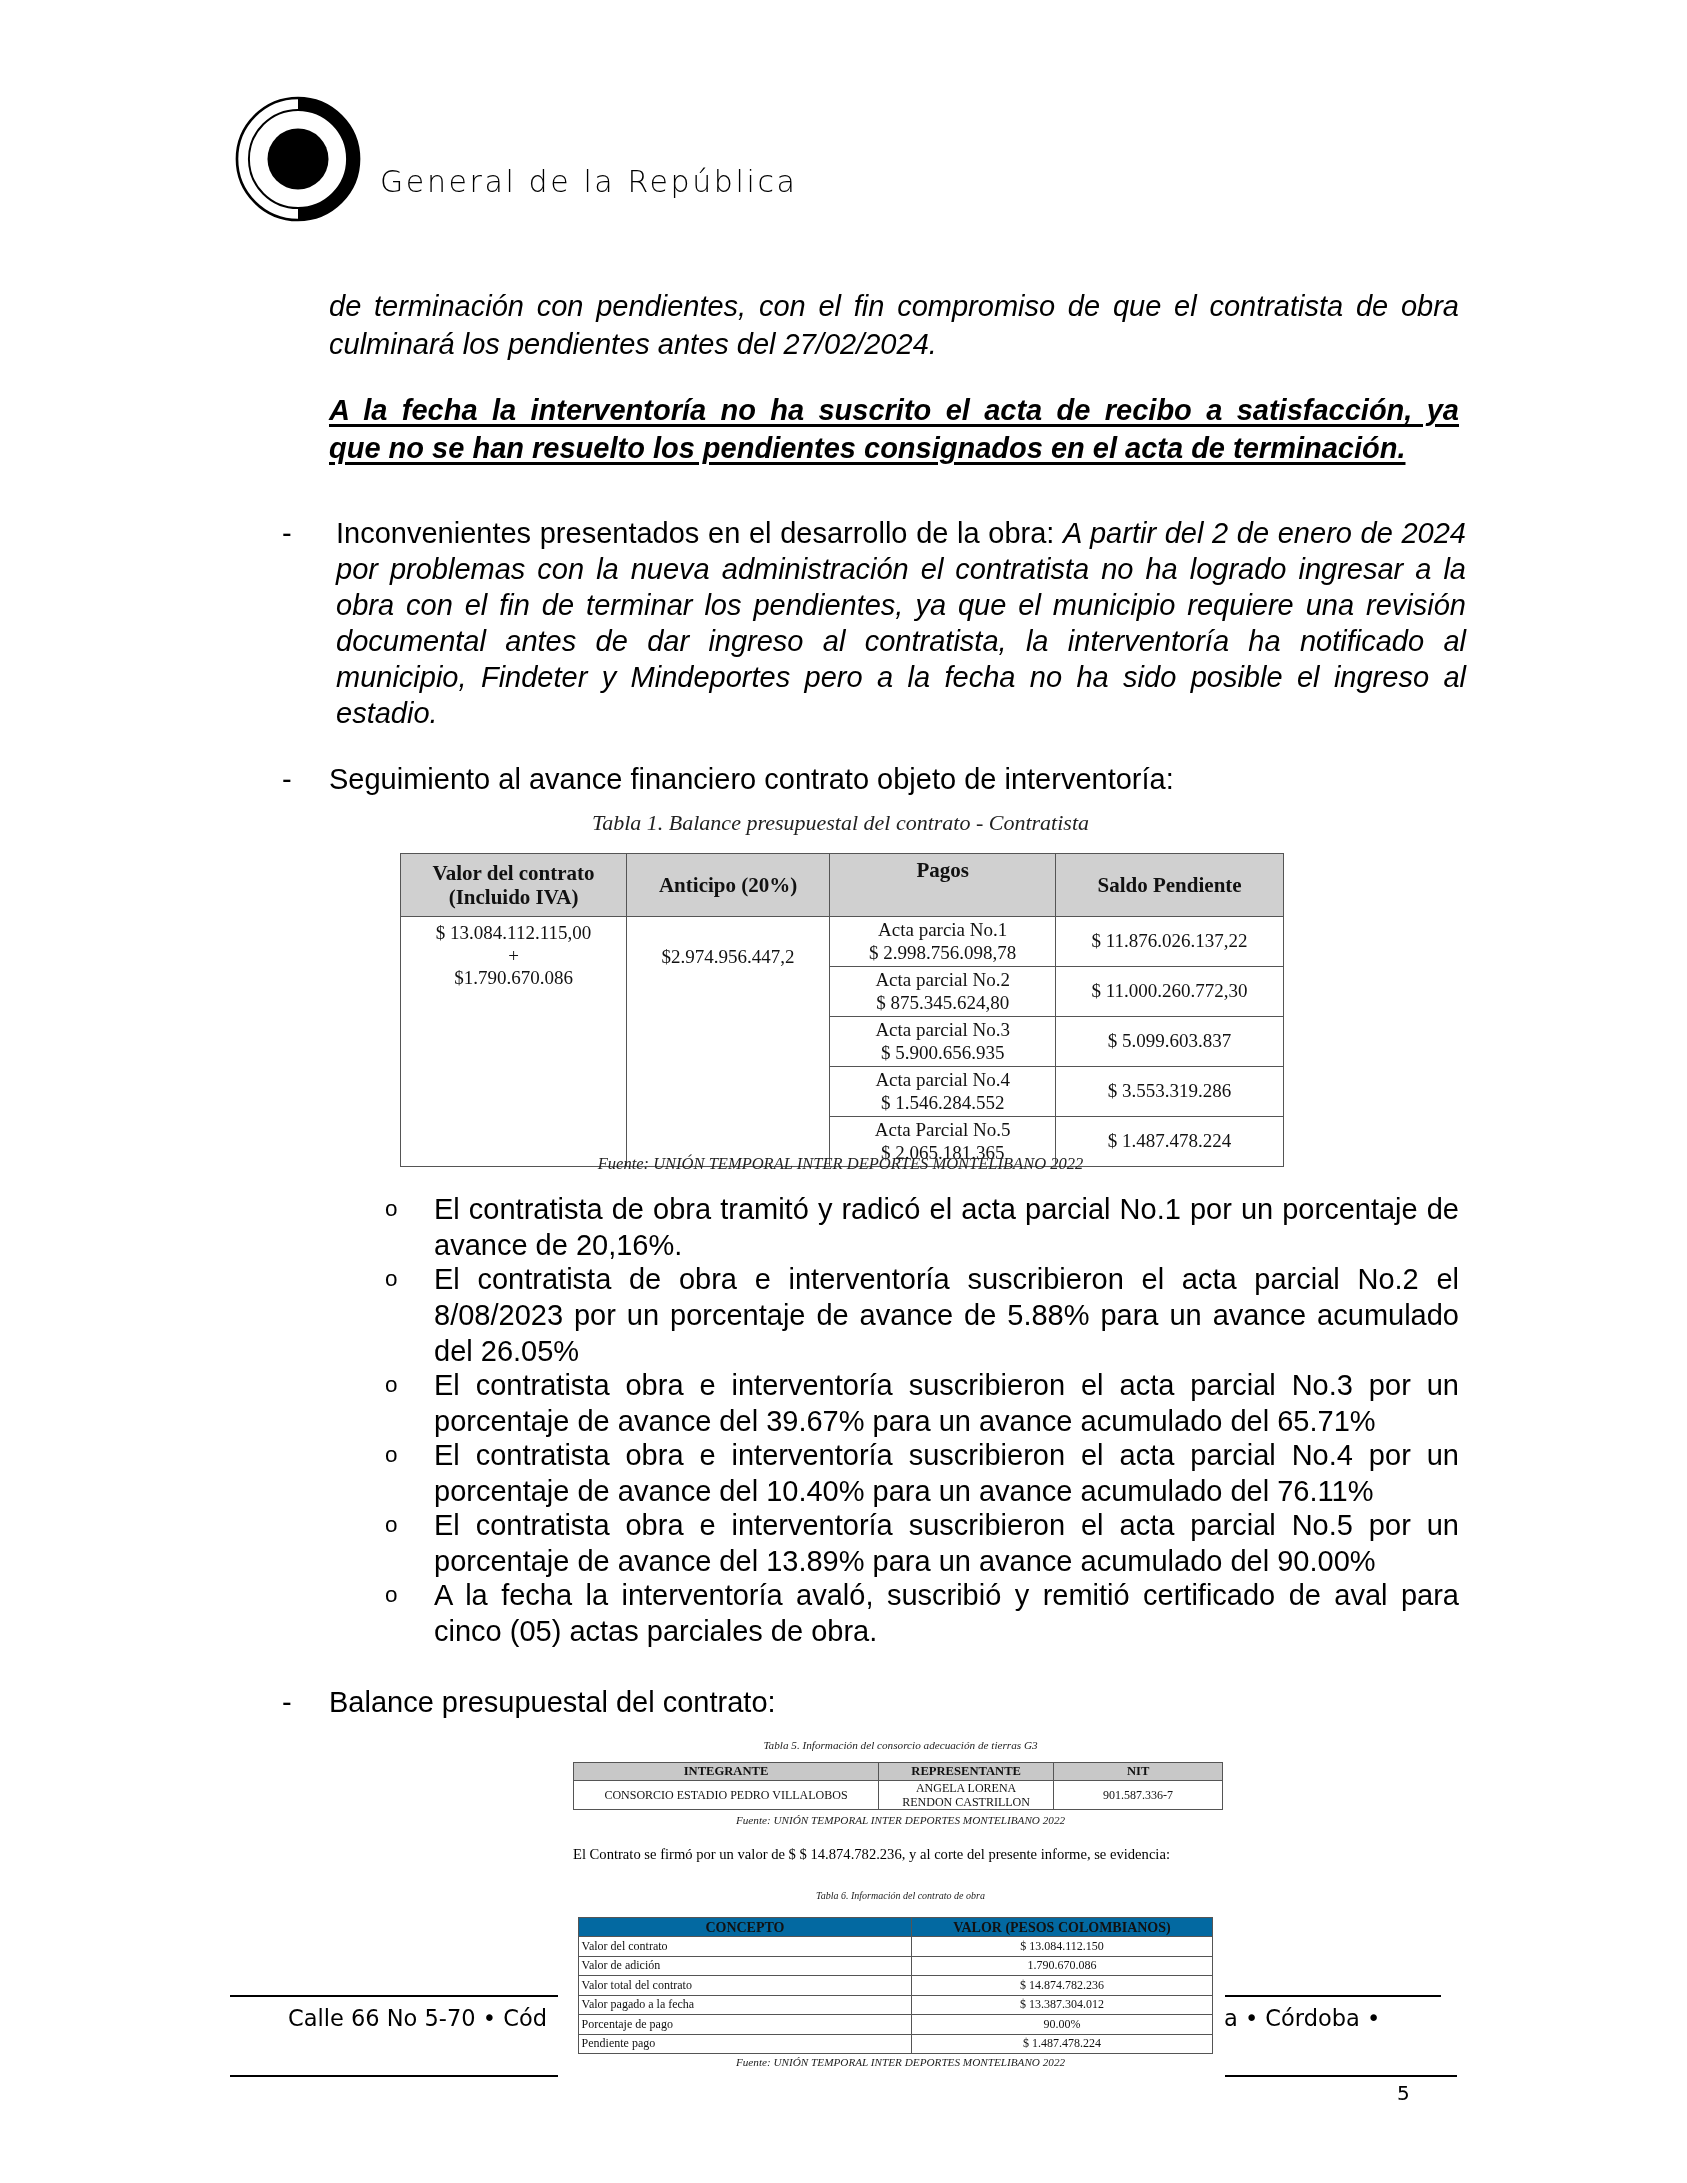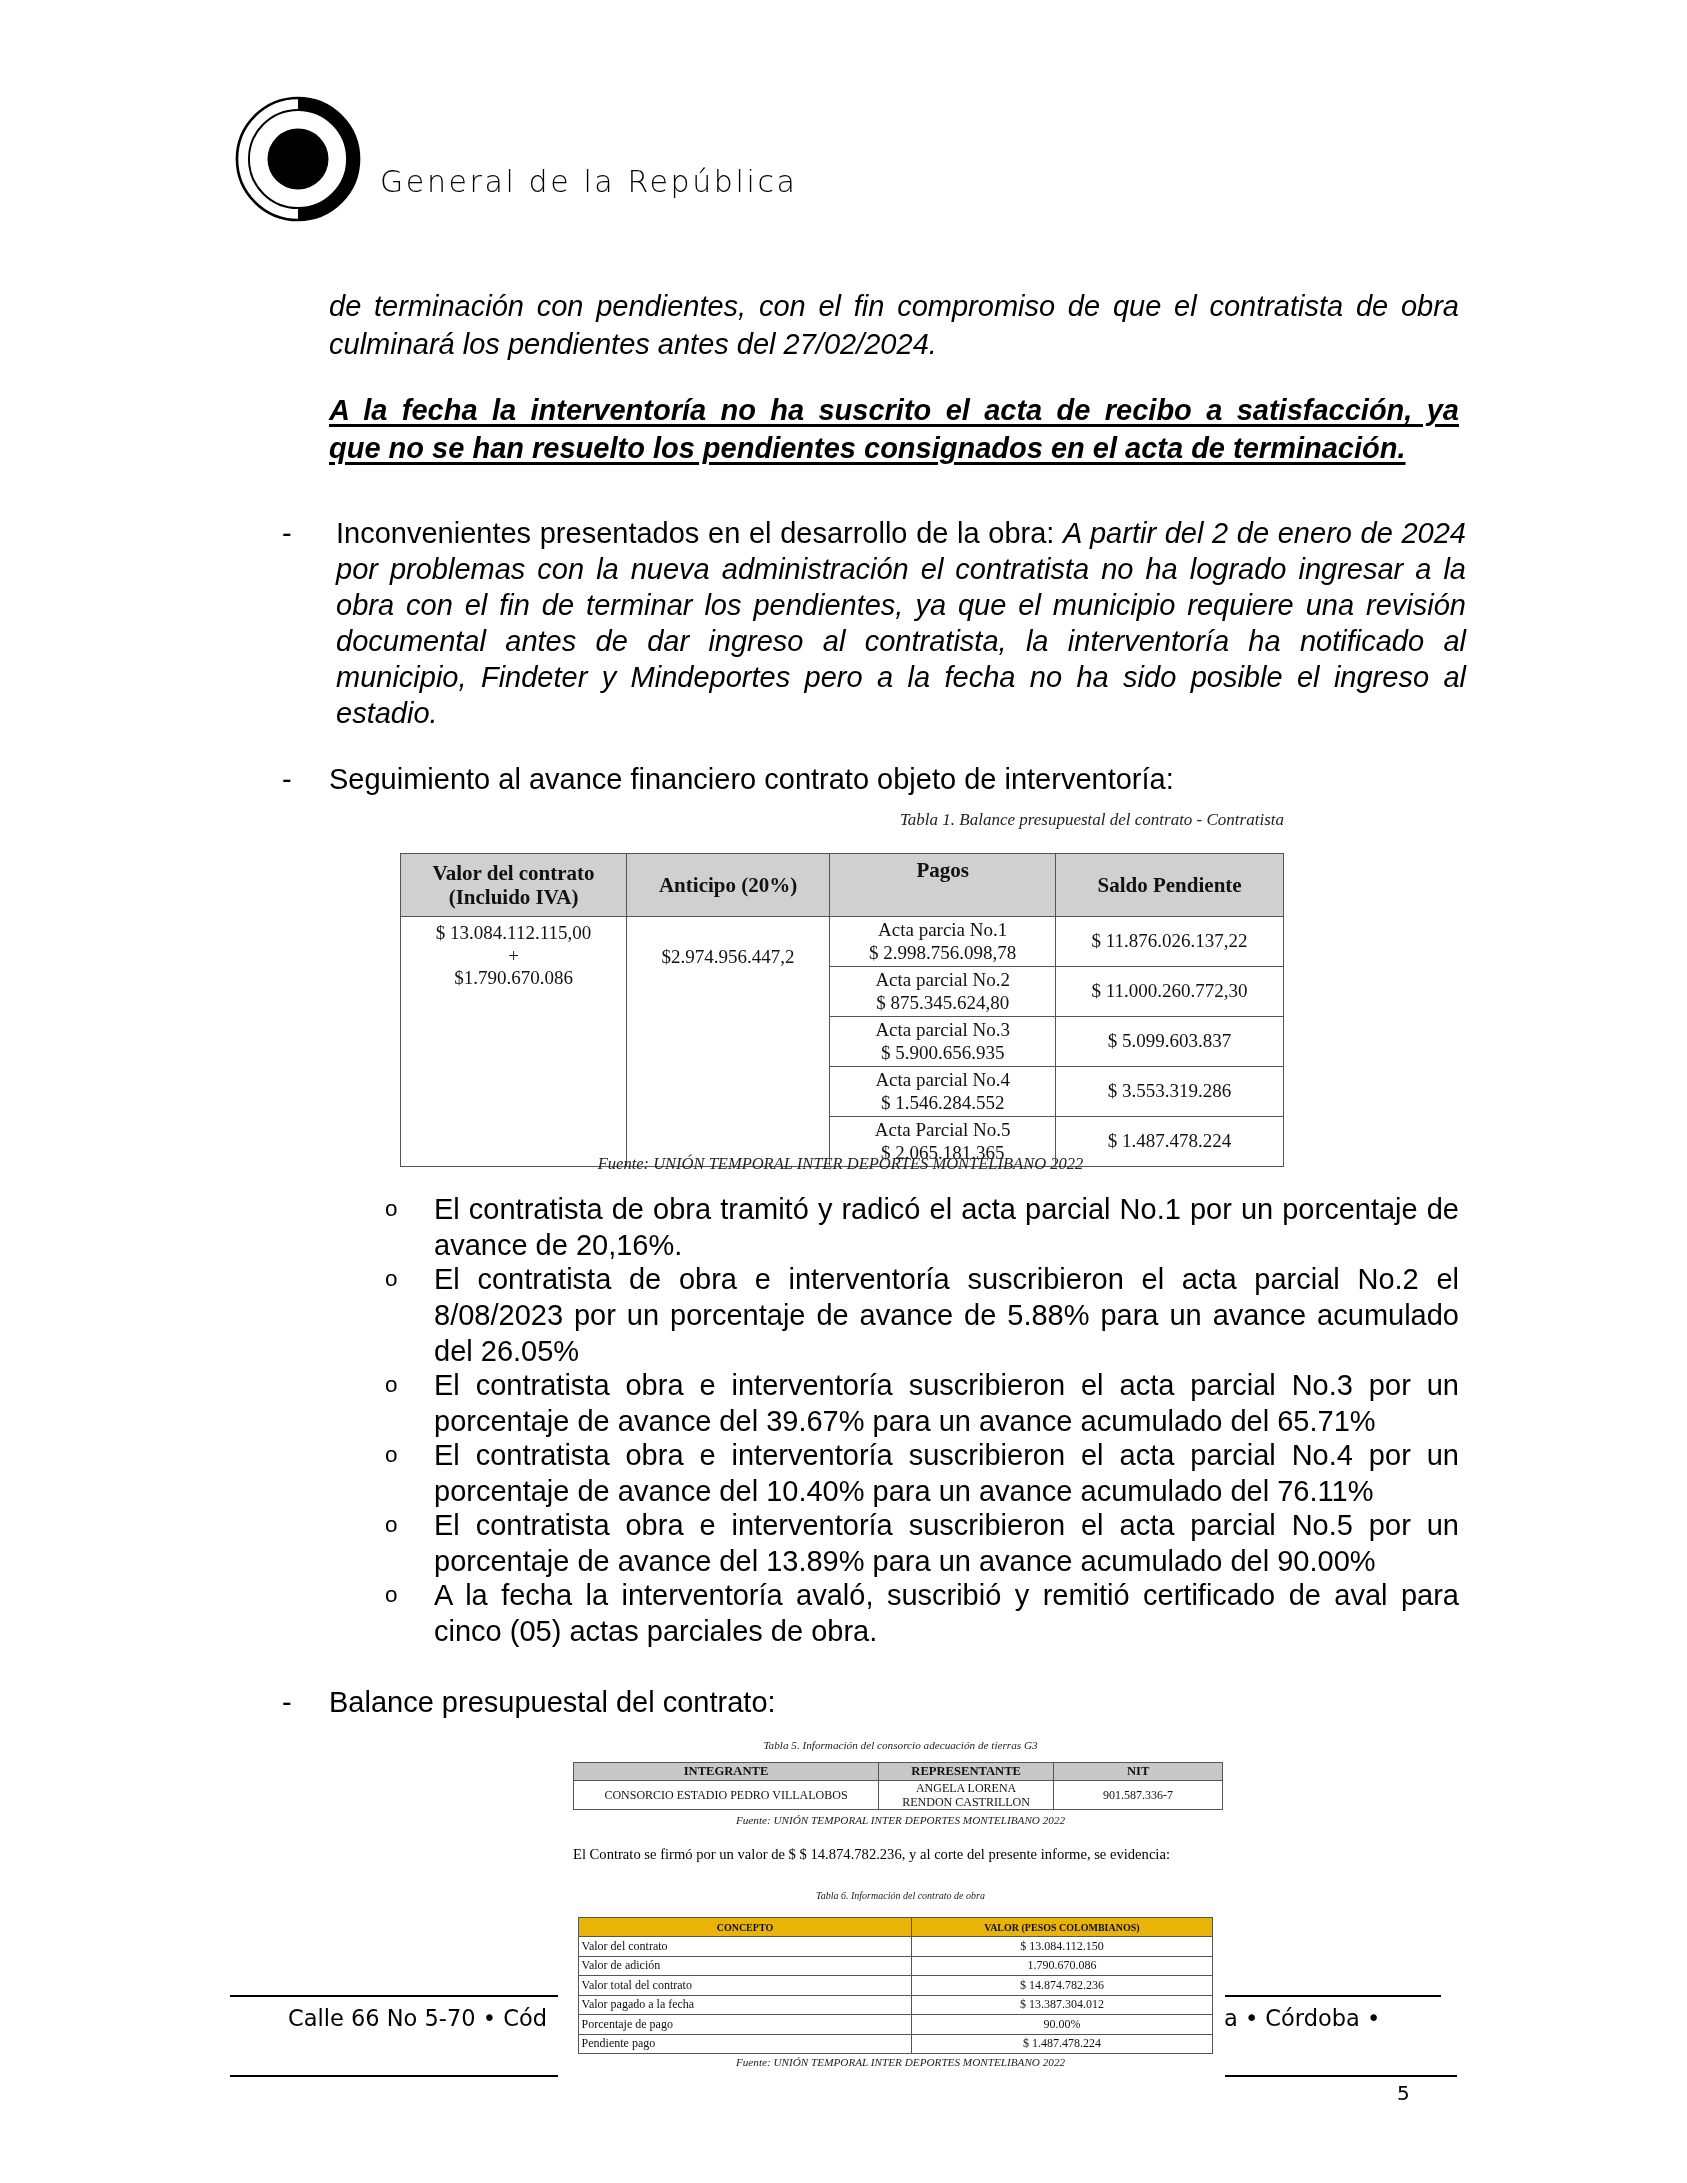"Tabla 1. Balance presupuestal del" div.cap { font-size: 17px -> 22px; text-align: right -> none }
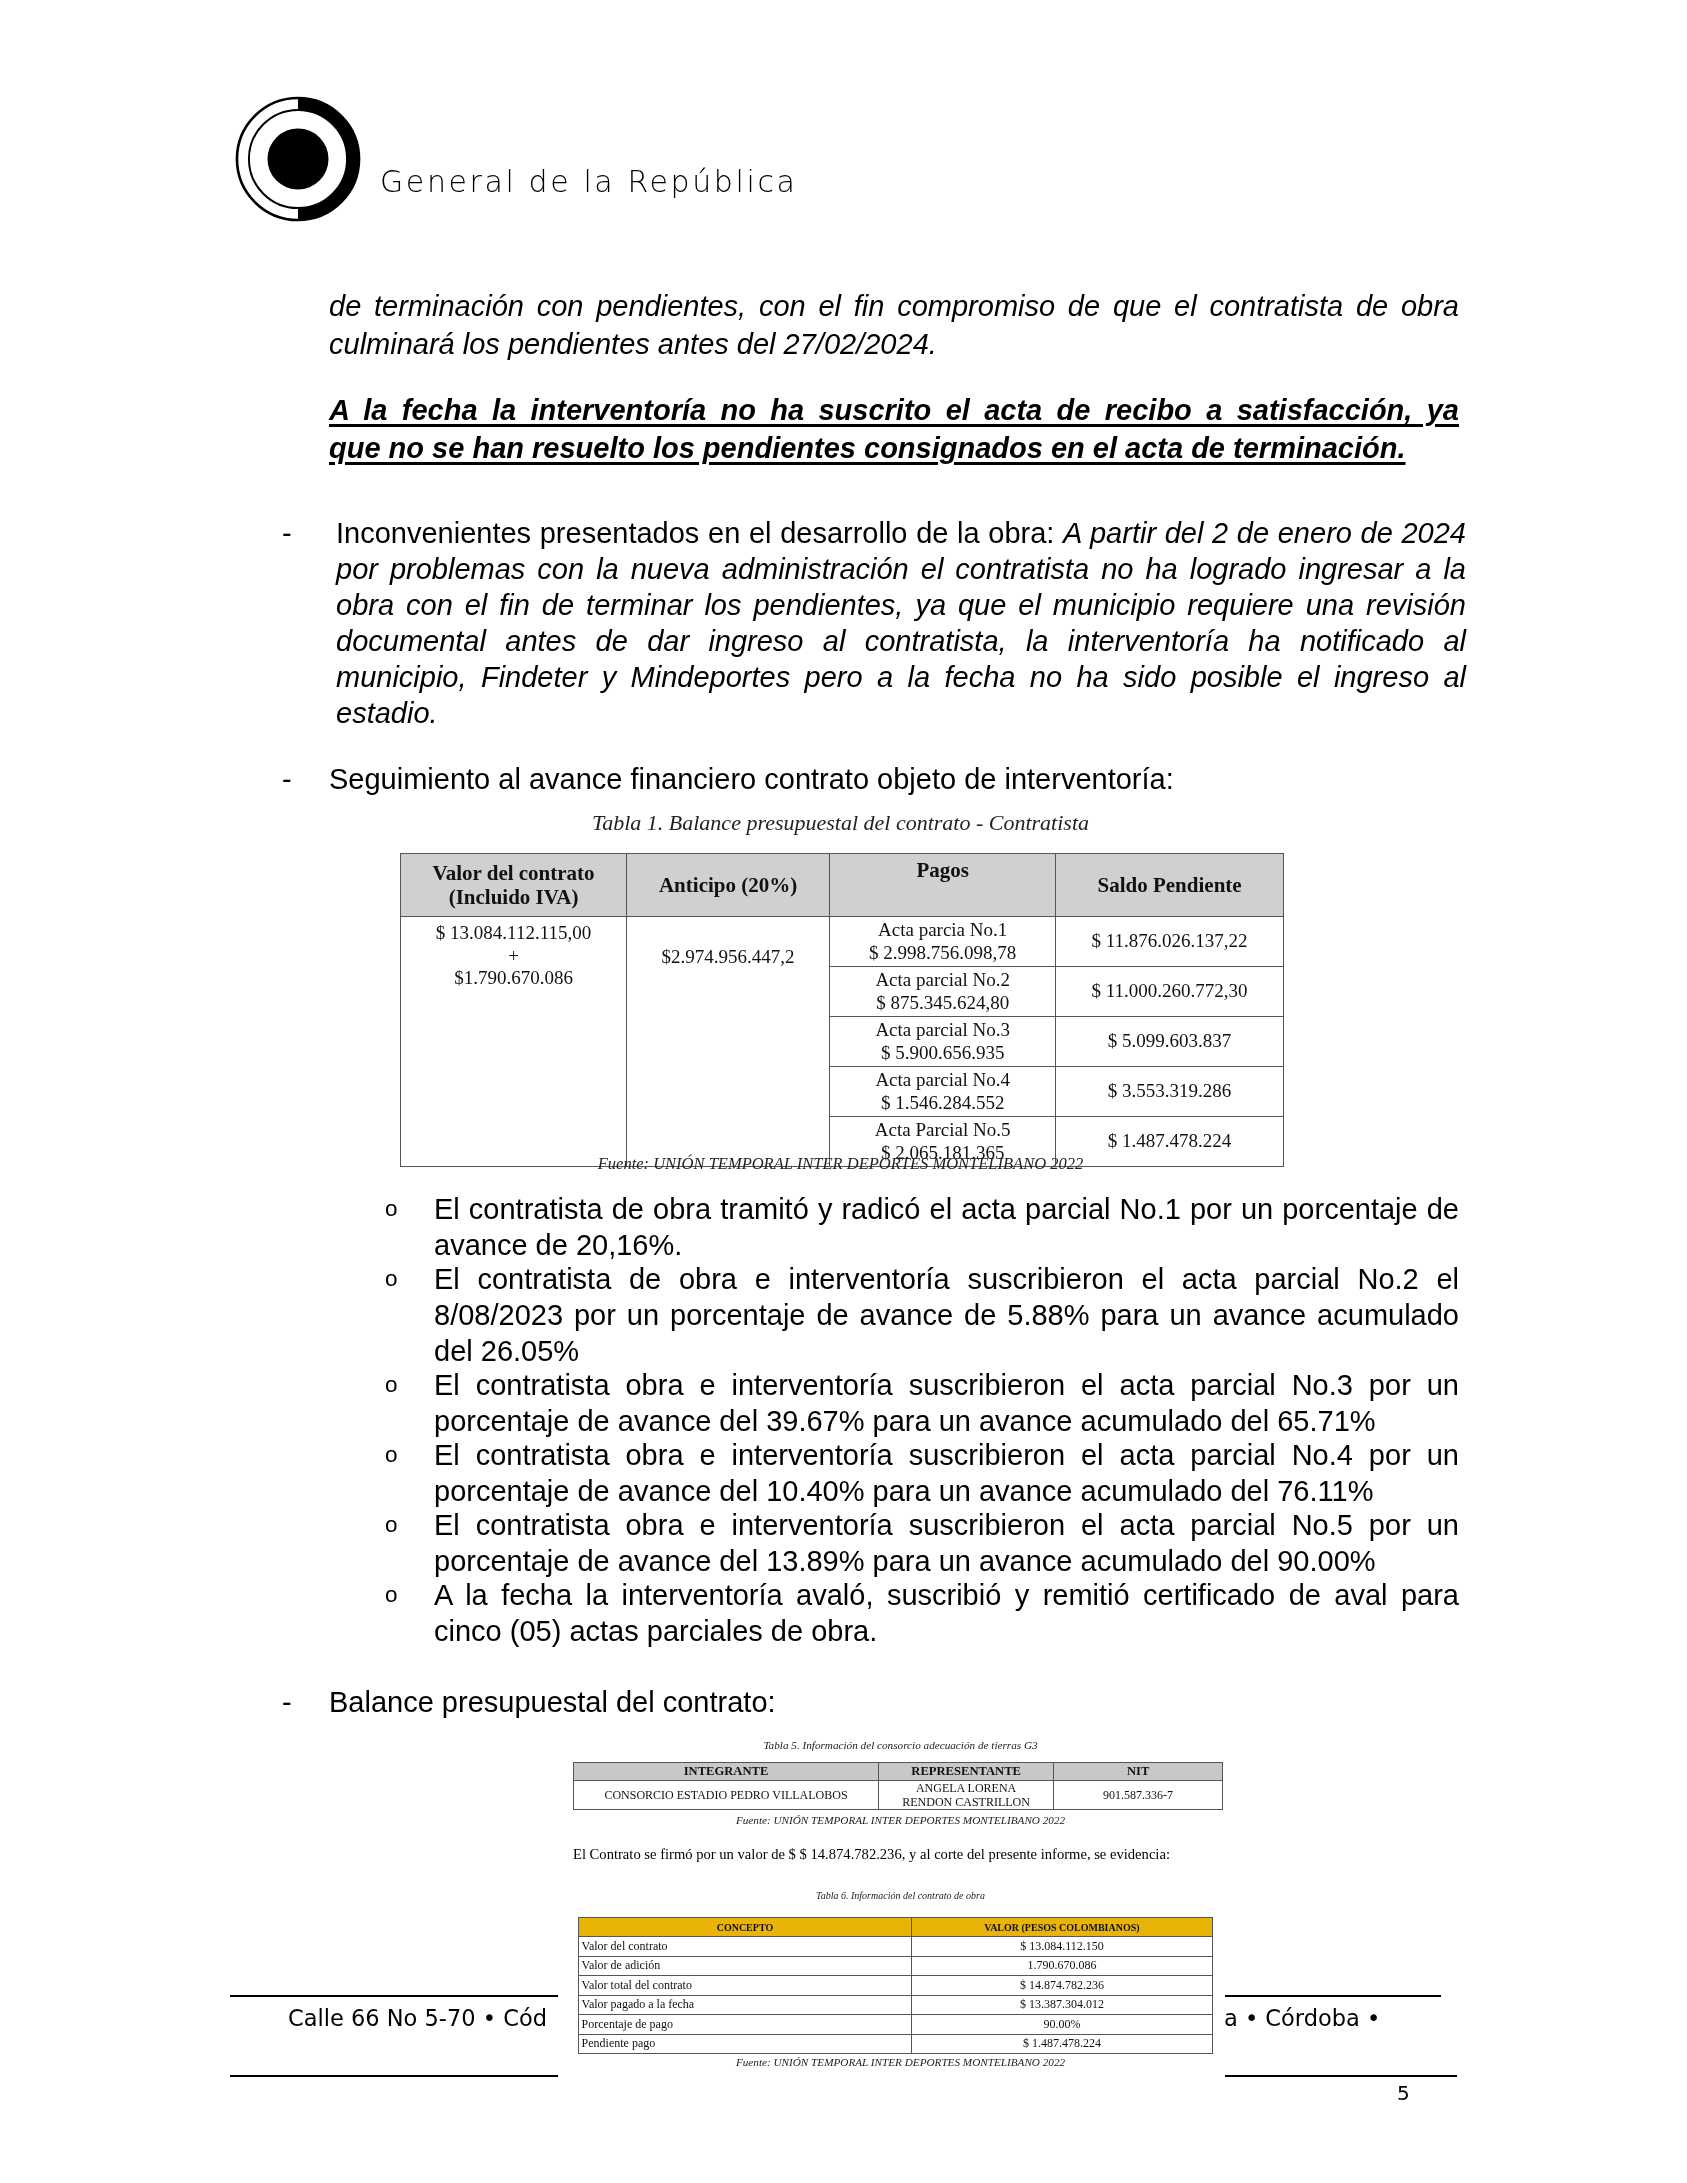"CONCEPTO" table.t6 th { background: #eab308 -> #0369a1; font-size: 10px -> 14px }
